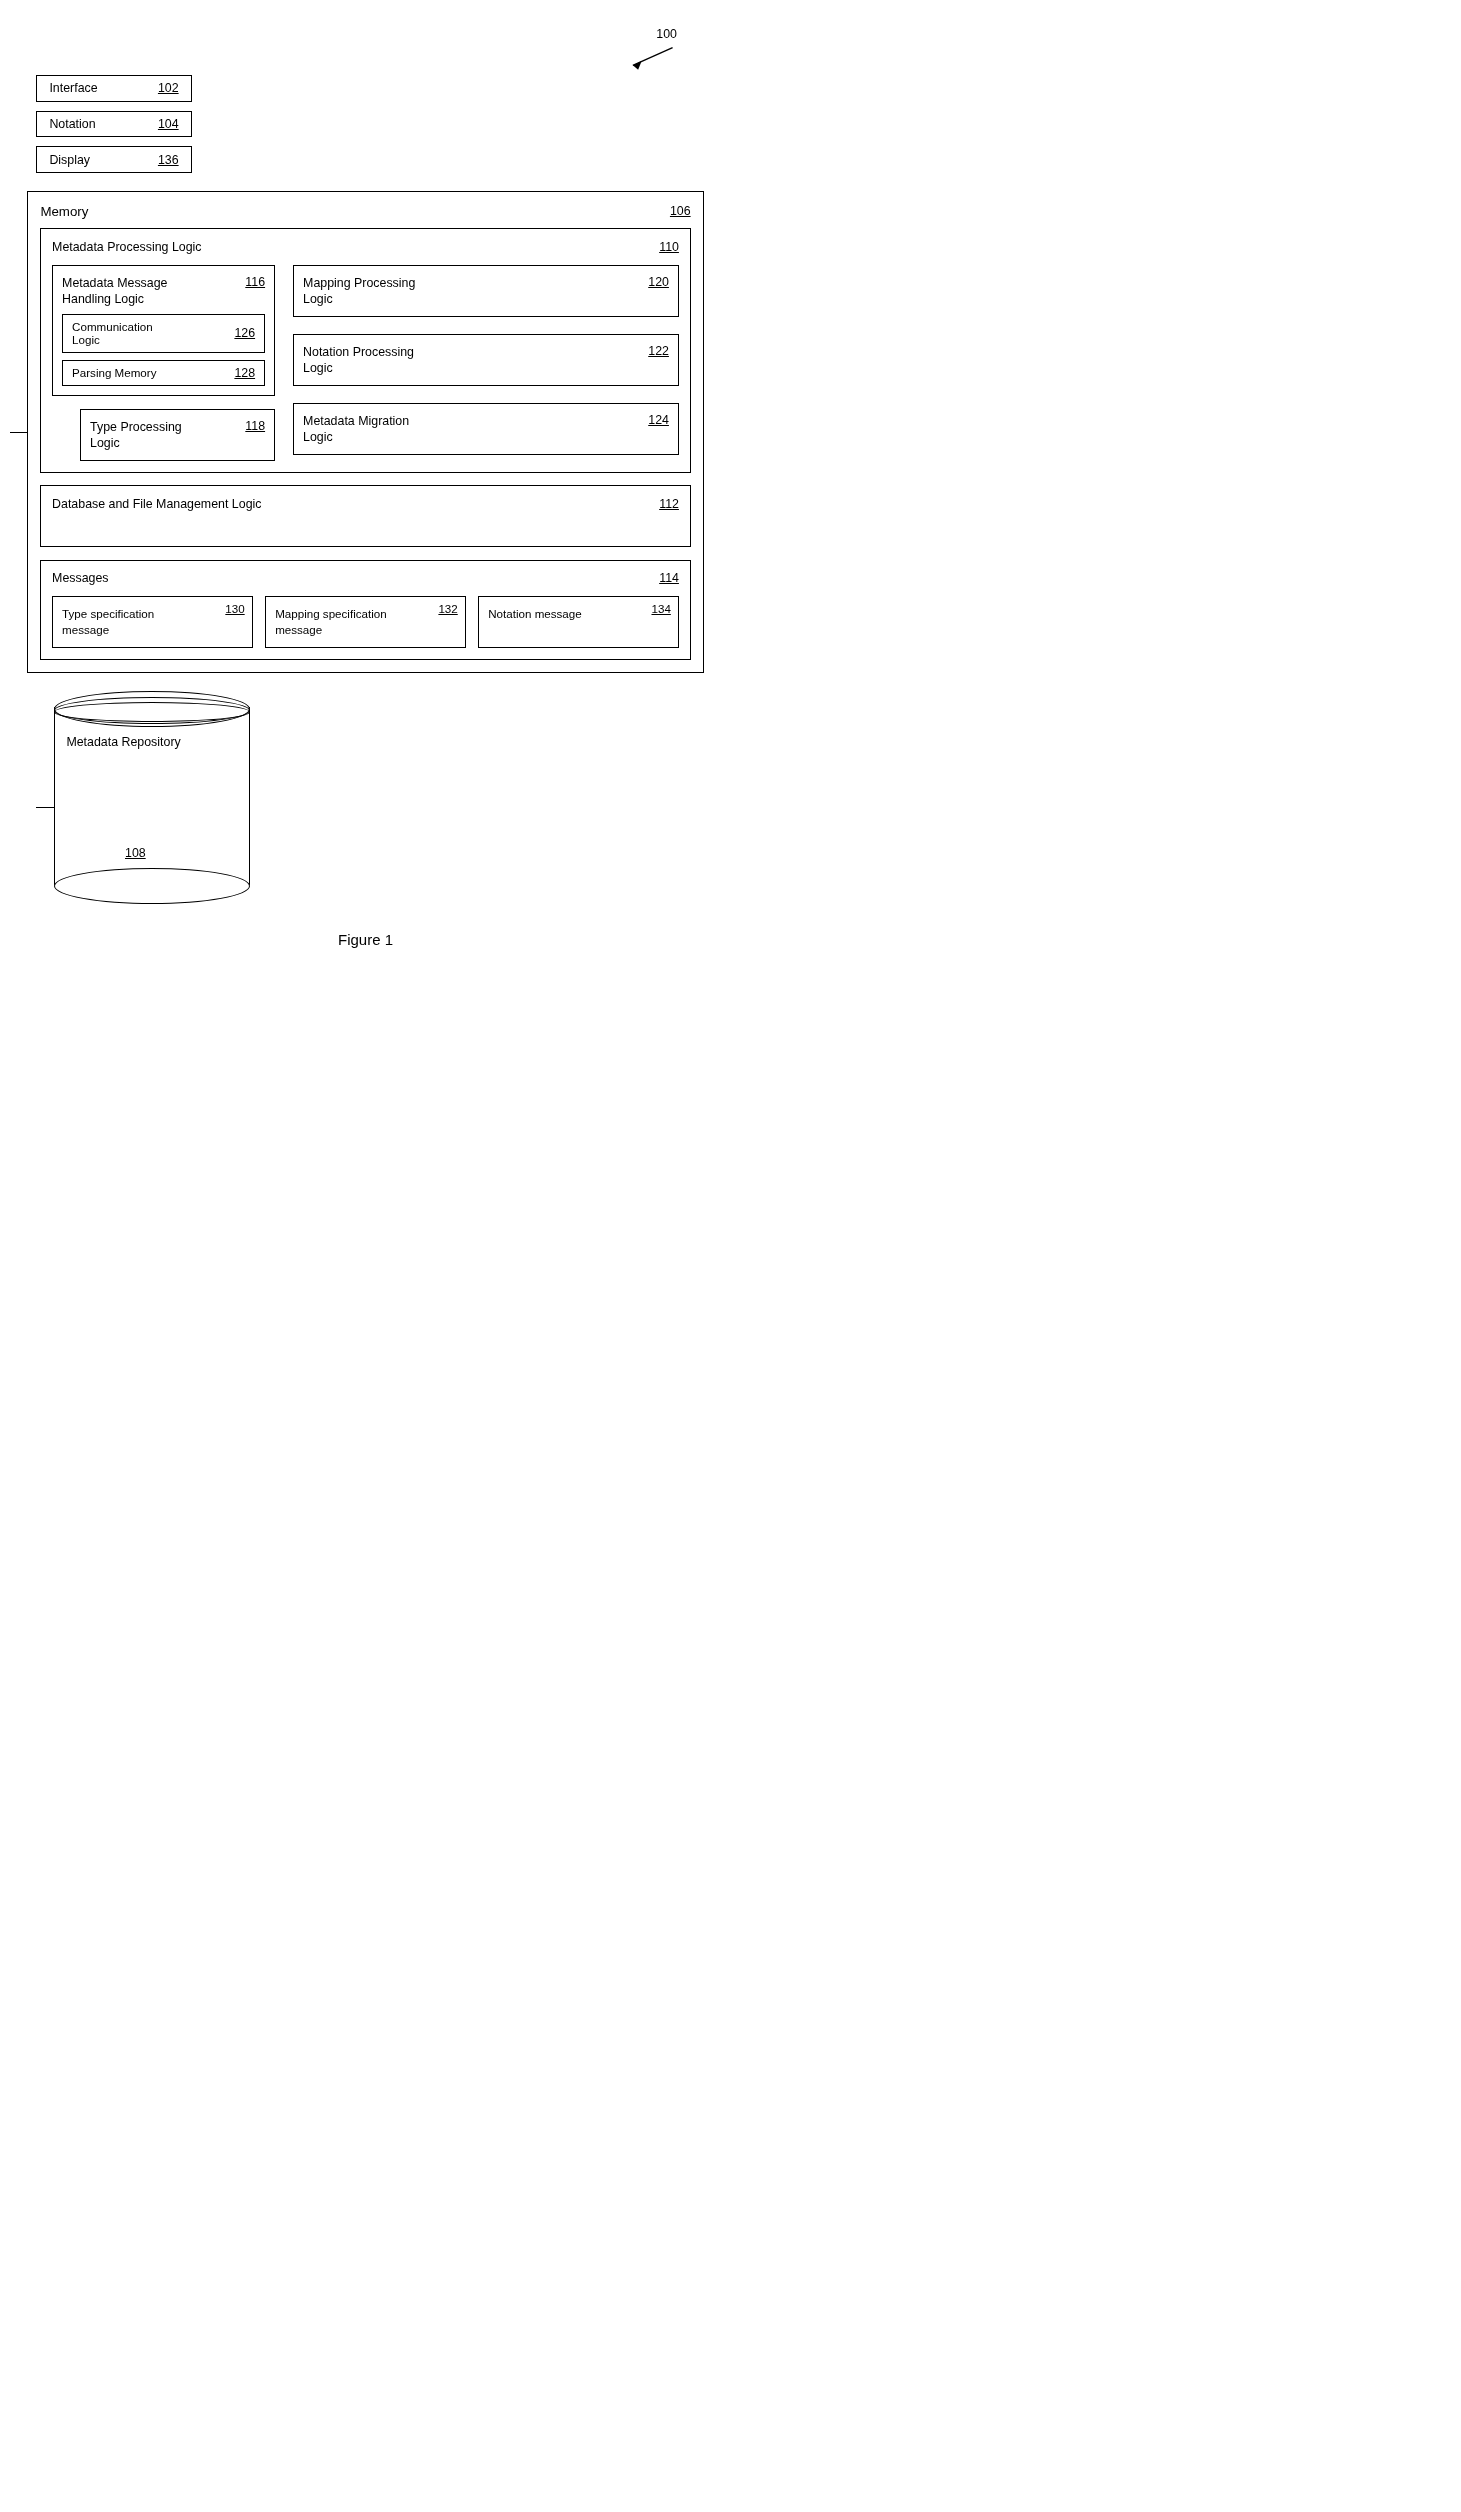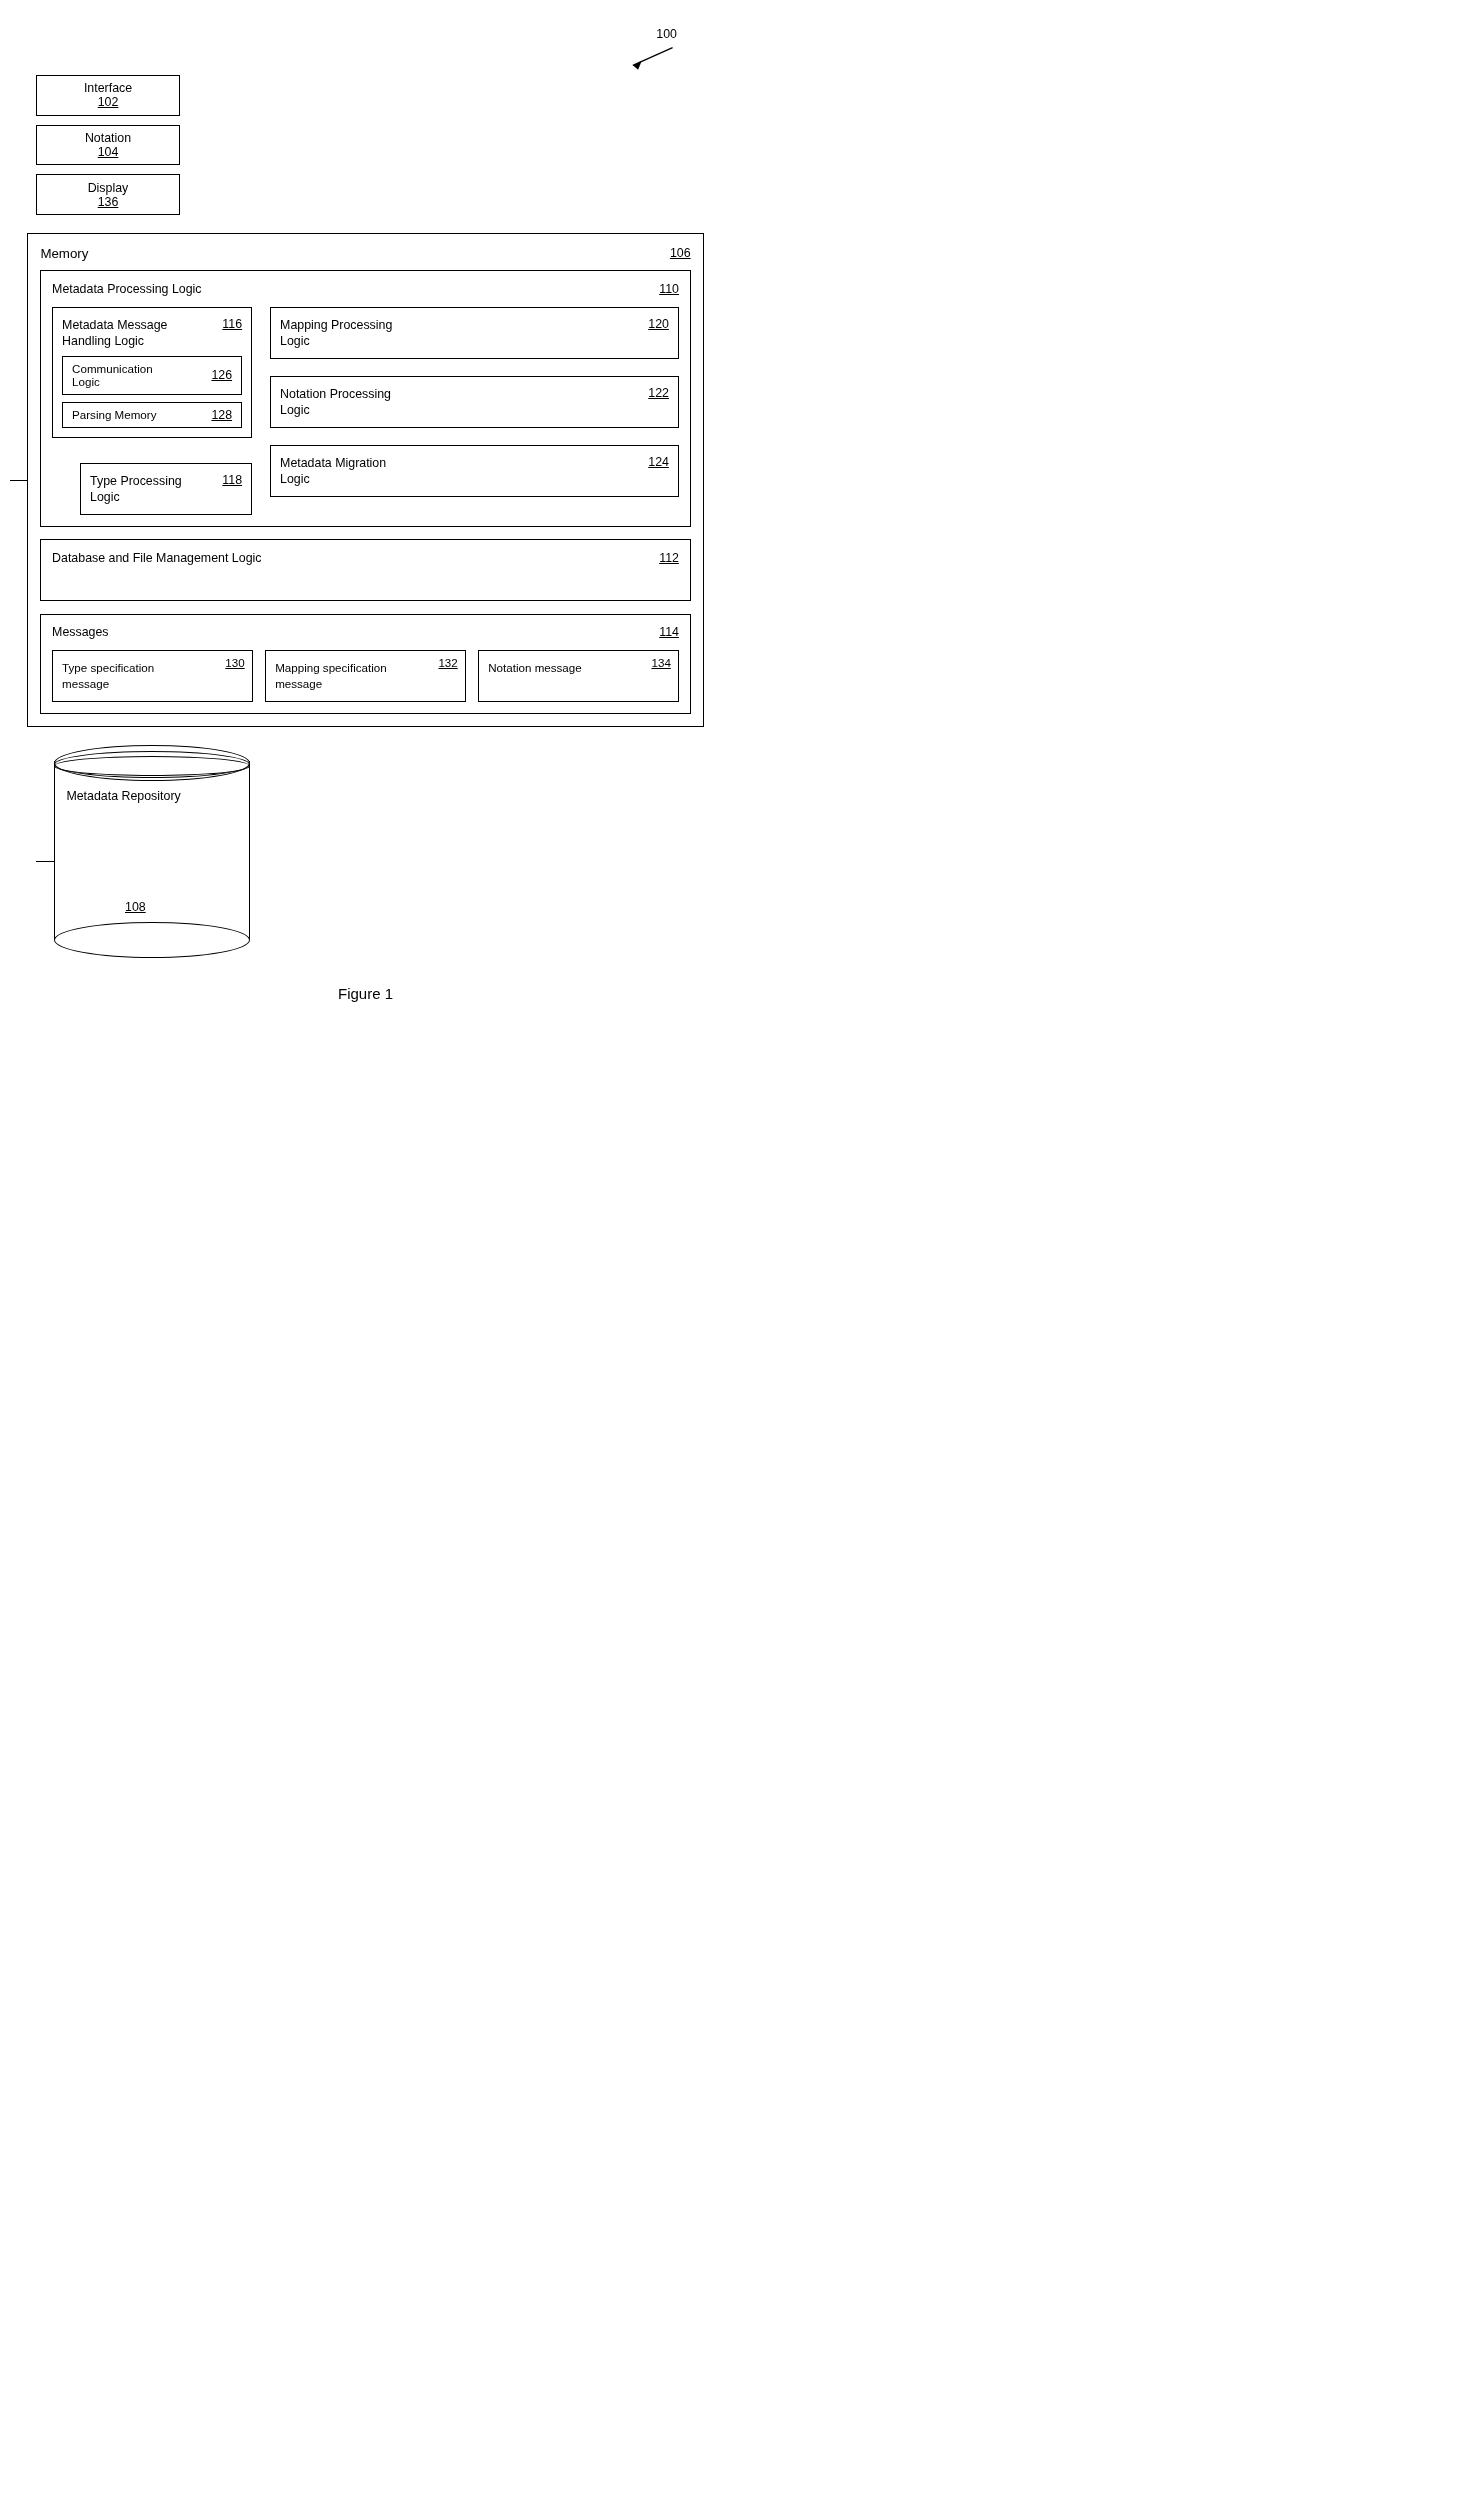"Interface" .component-box { flex-direction: column -> none; width: 144px -> 156px }
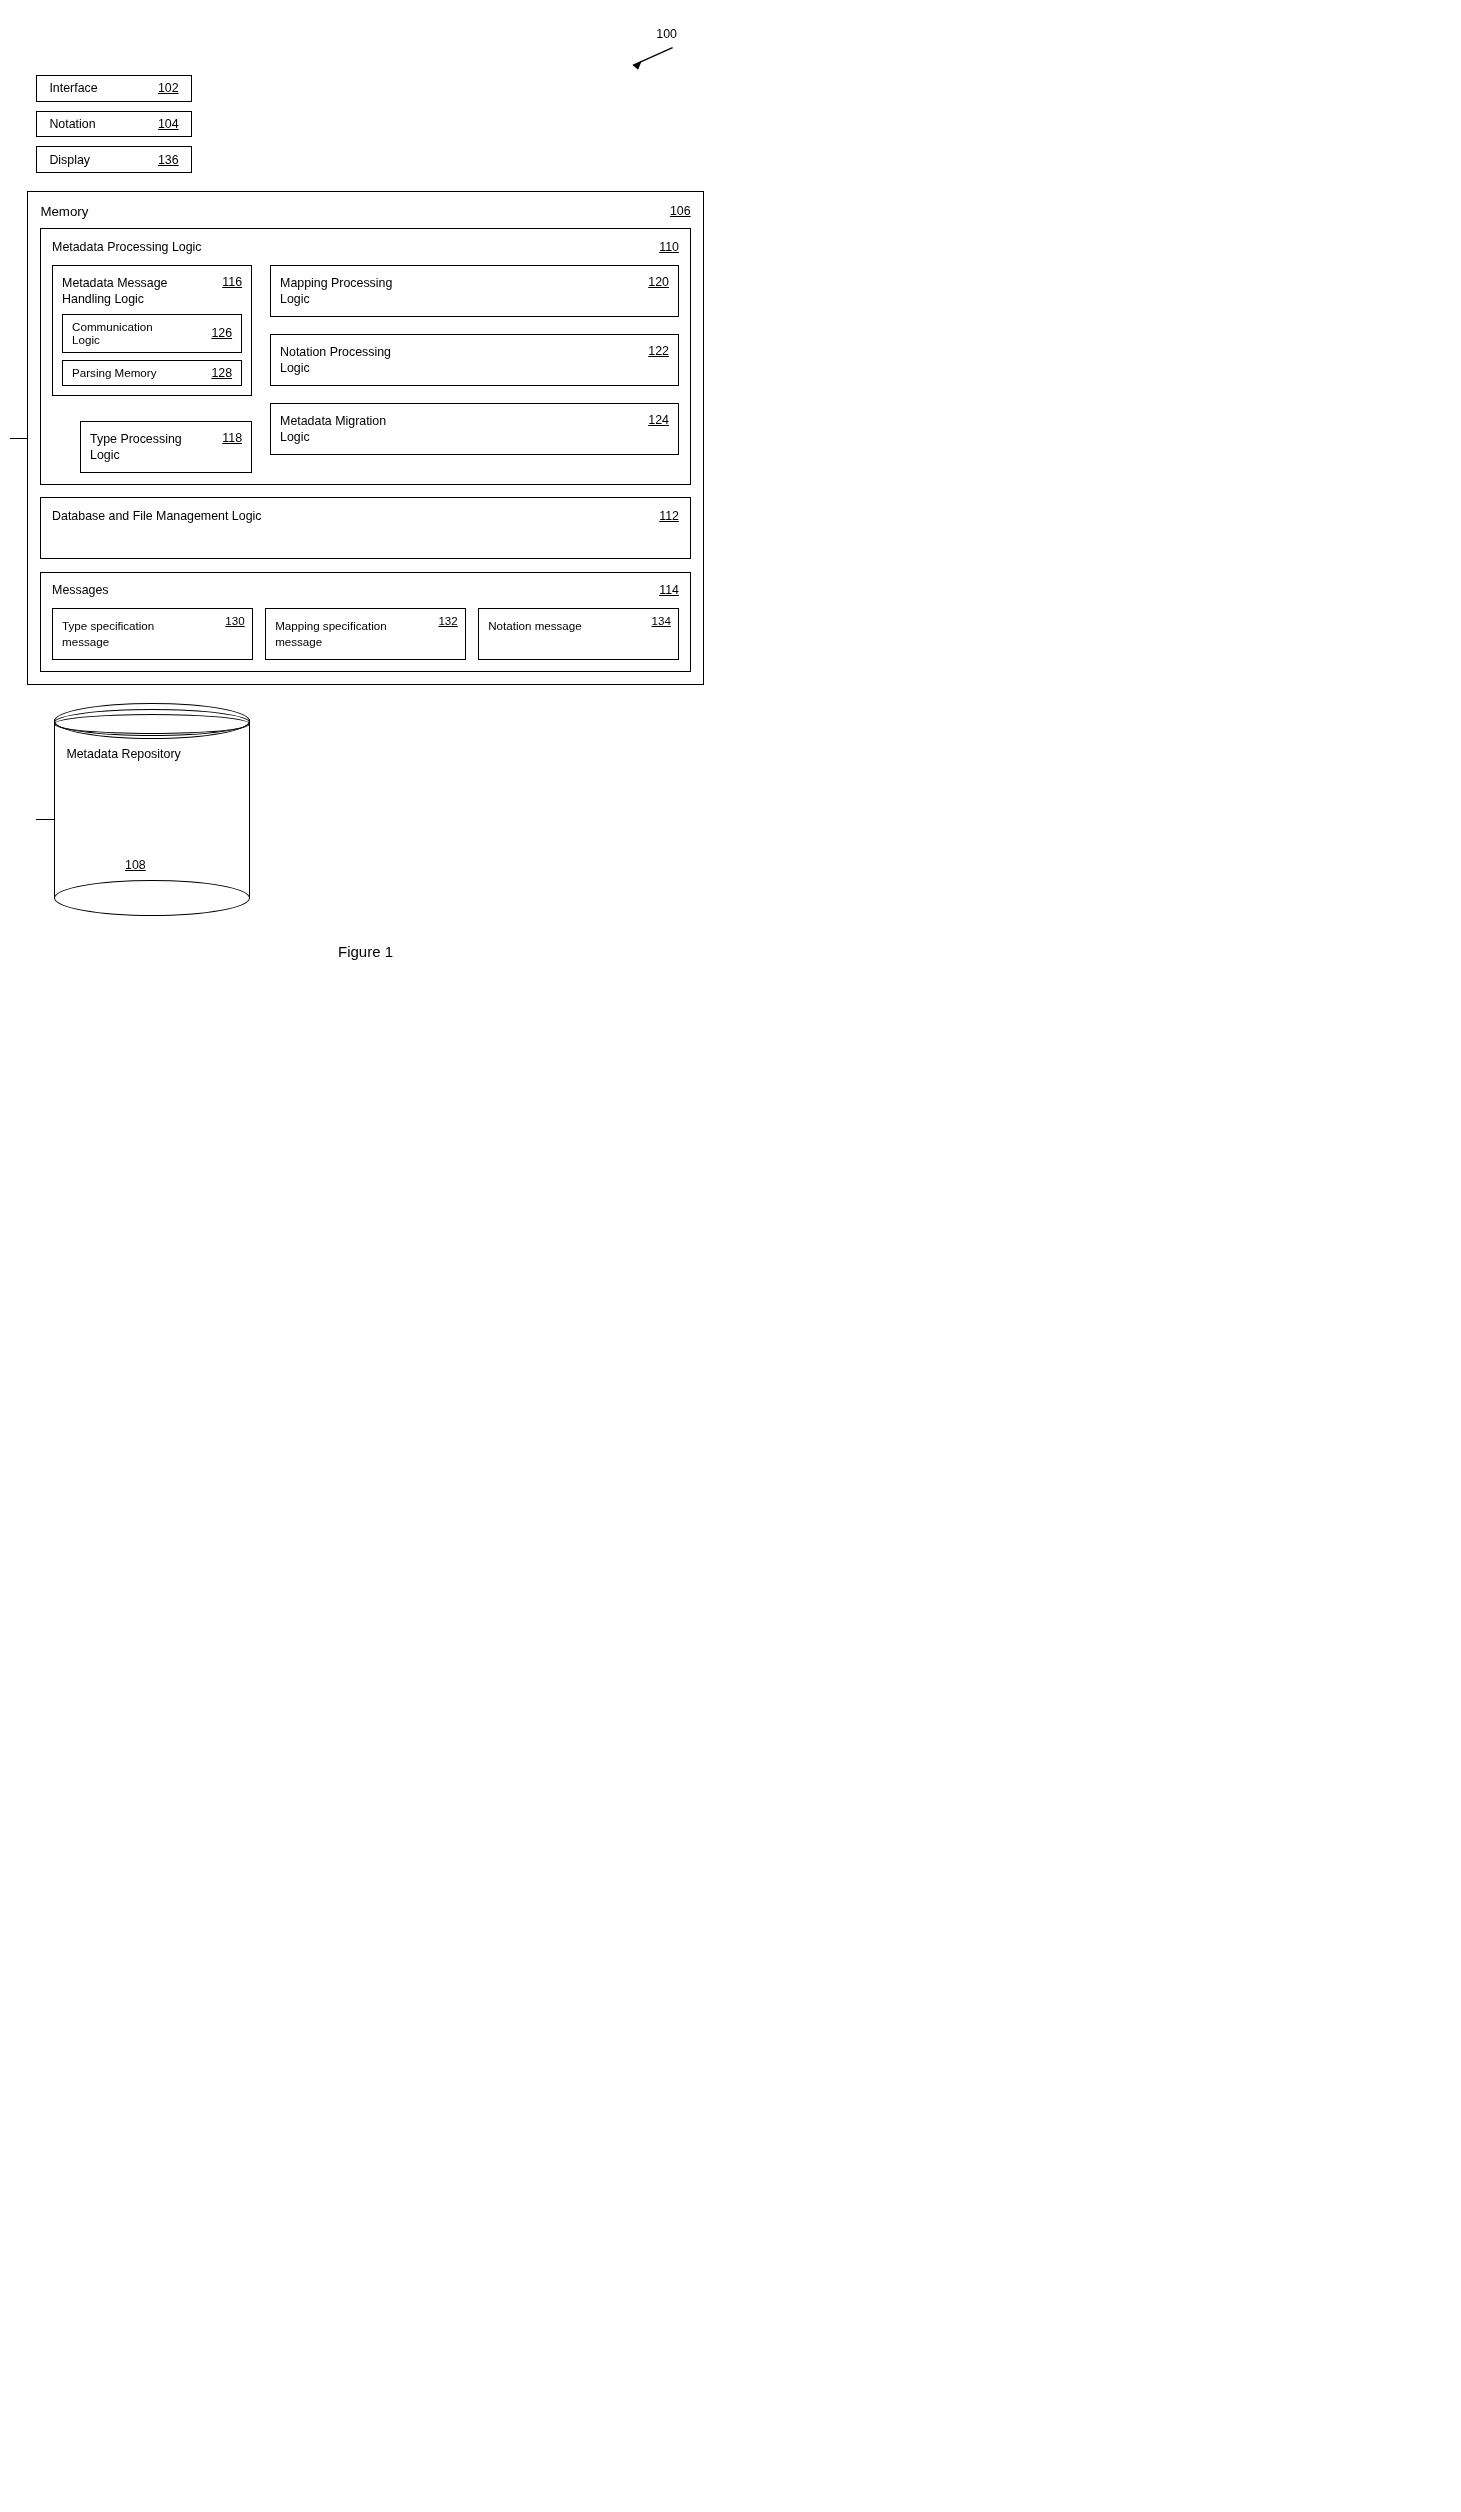"Metadata Message" .left-col { gap: 21px -> 9px; width: 200px -> 223px }
